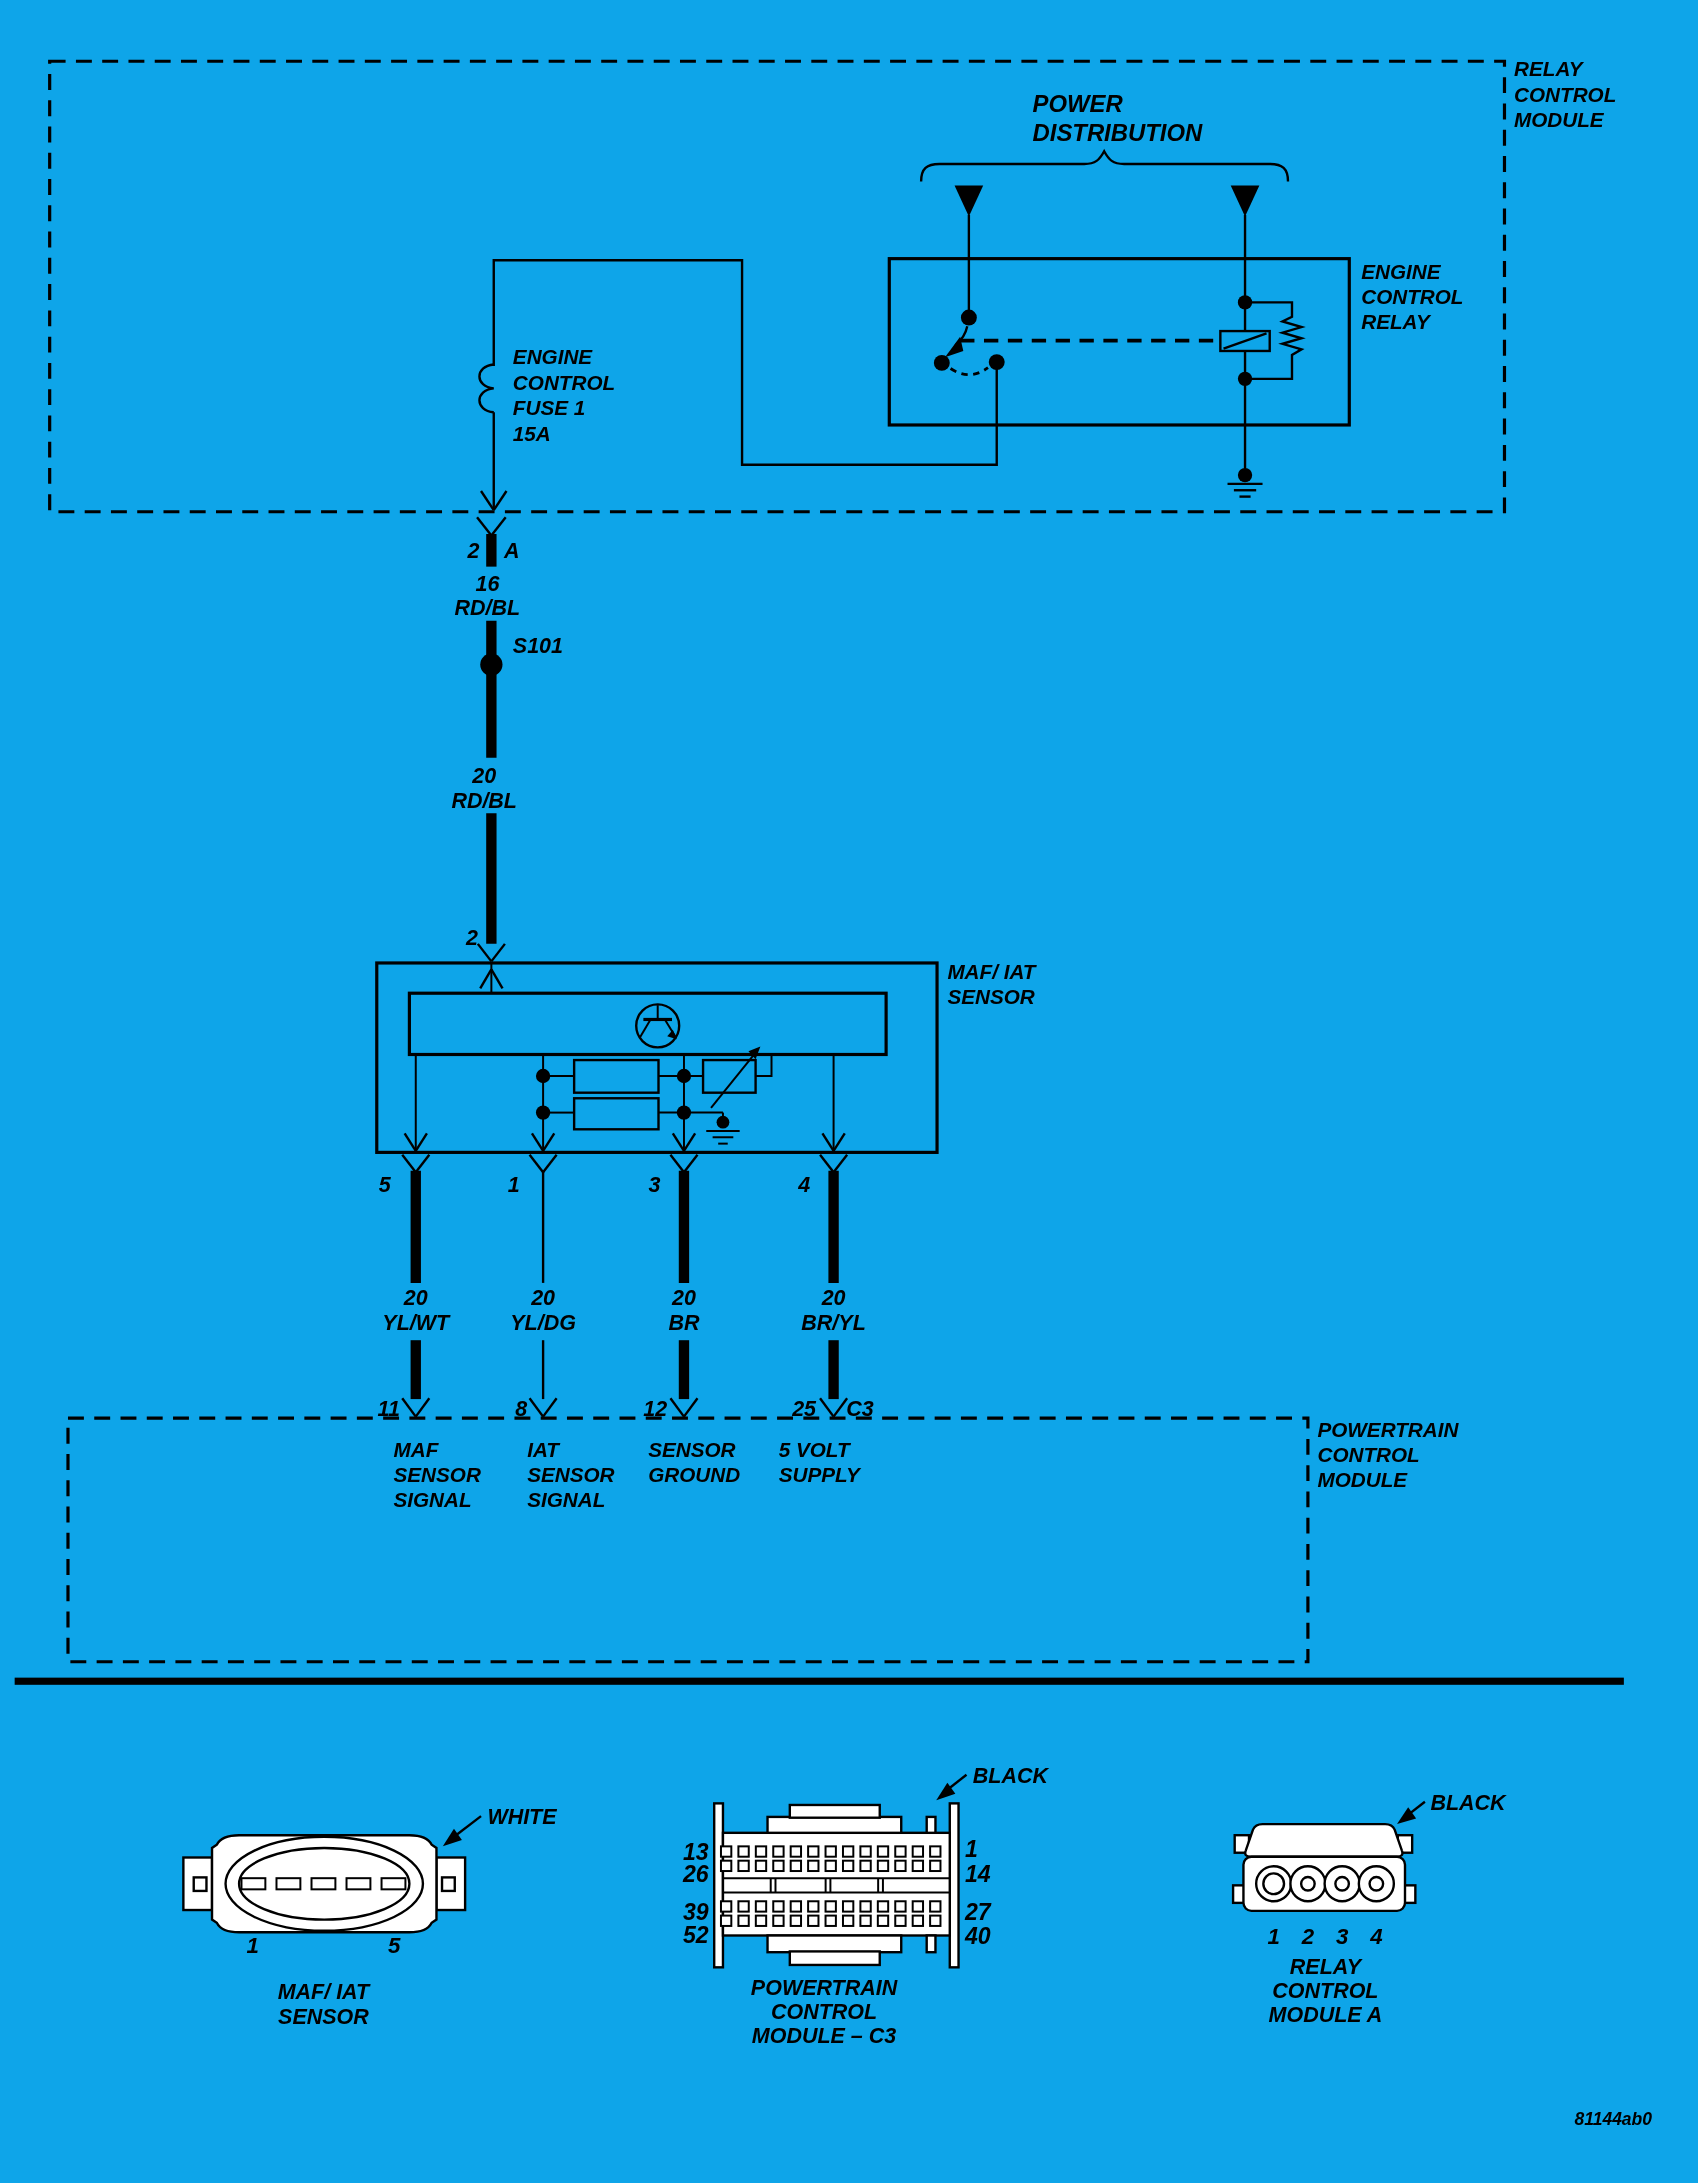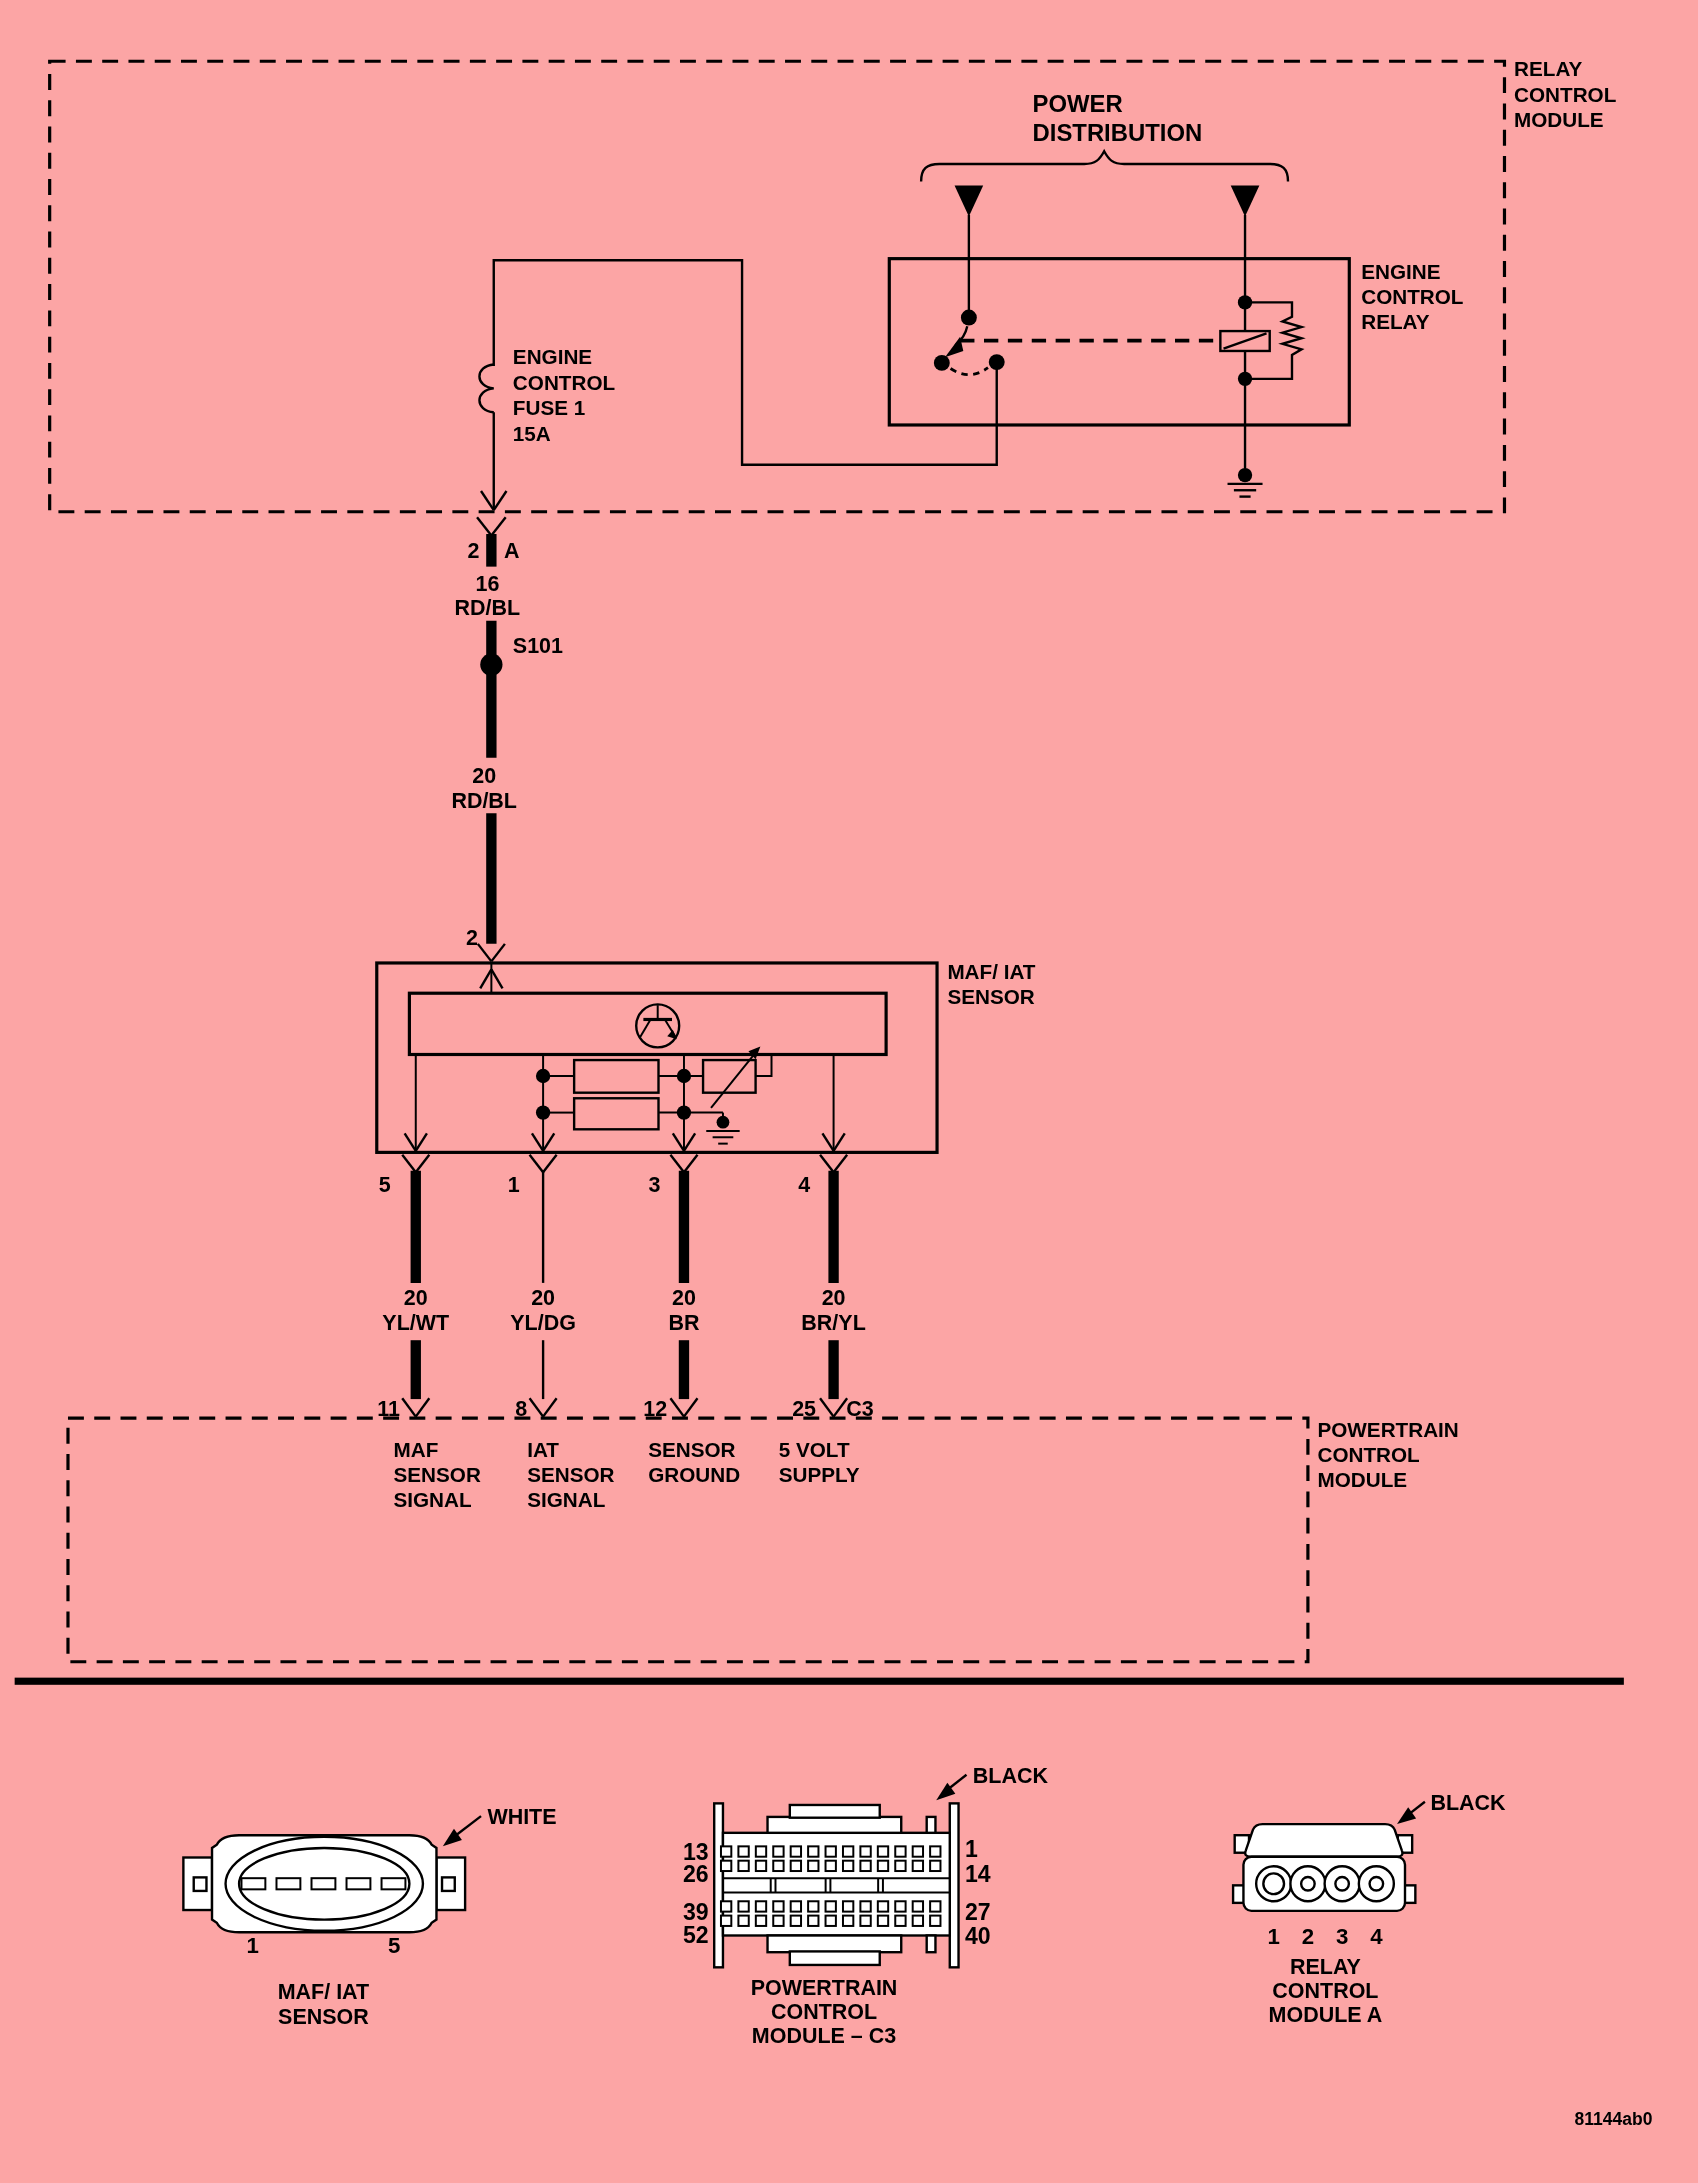"RELAY" .stage { background: #fca5a5 -> #0ea5e9; font-style: none -> italic }
